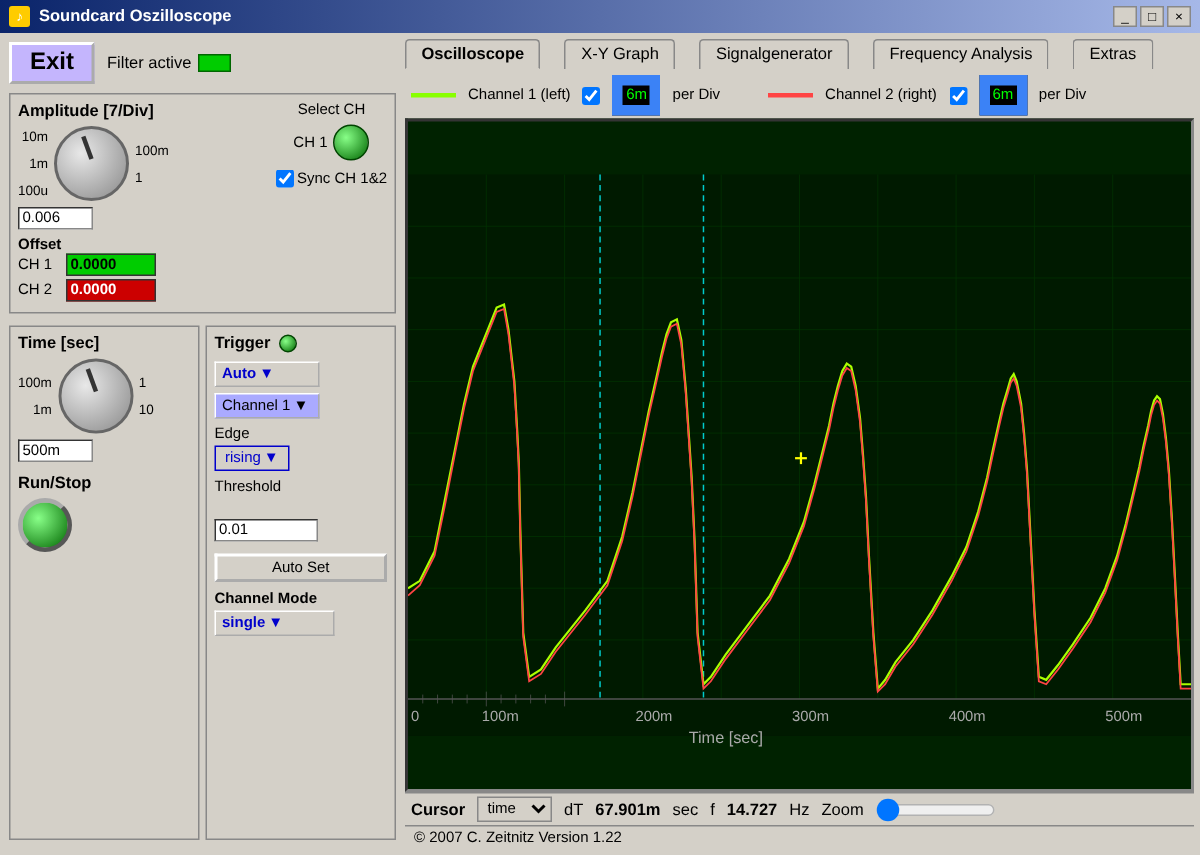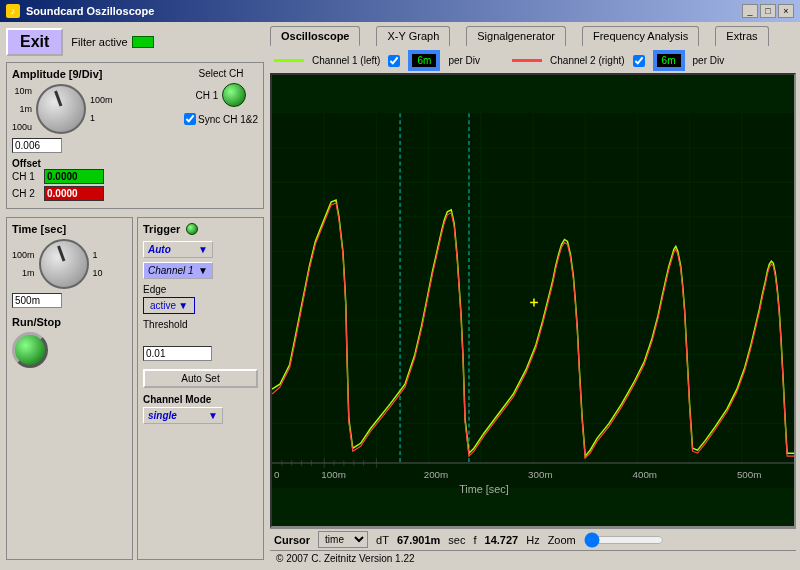"6m" .perdiv-input { border: 4px solid #3b82f6 -> 7px solid #3b82f6 }
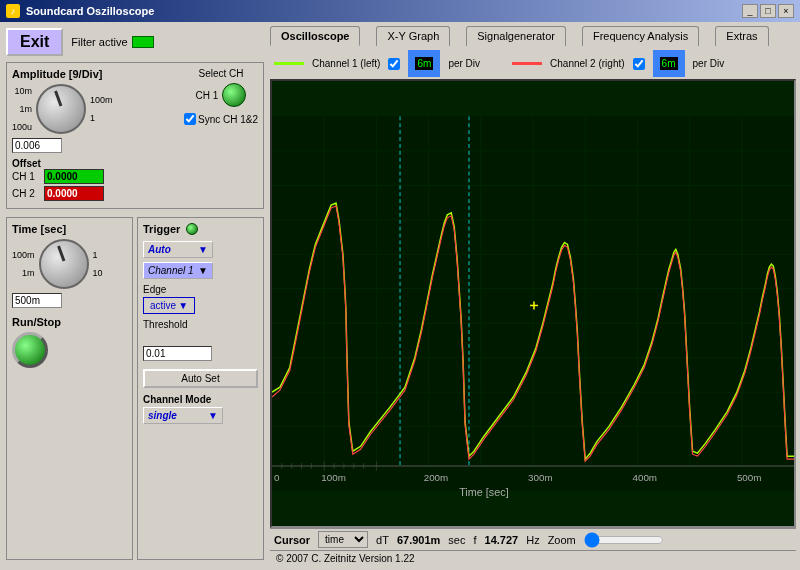"Amplitude [9/Div]" div { text: 9/Div -> 7/Div }
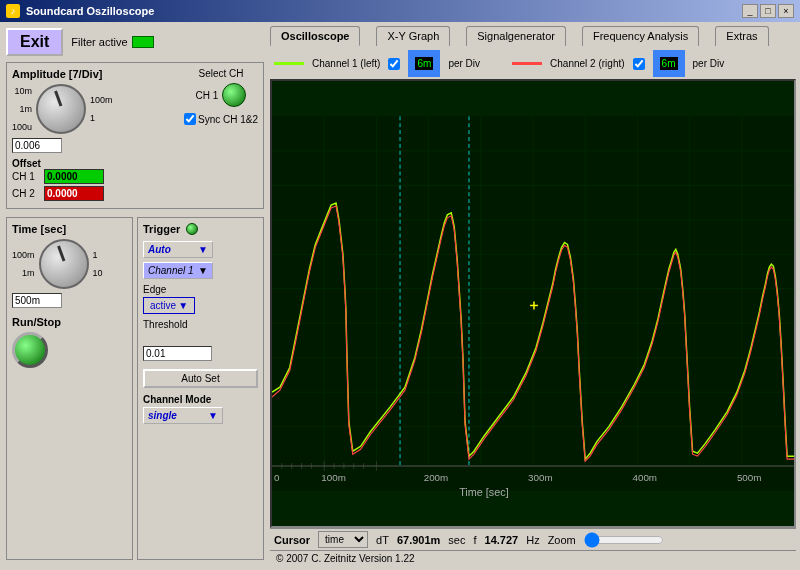"Auto" .dropdown-btn { font-style: italic -> none; justify-content: space-between -> none }
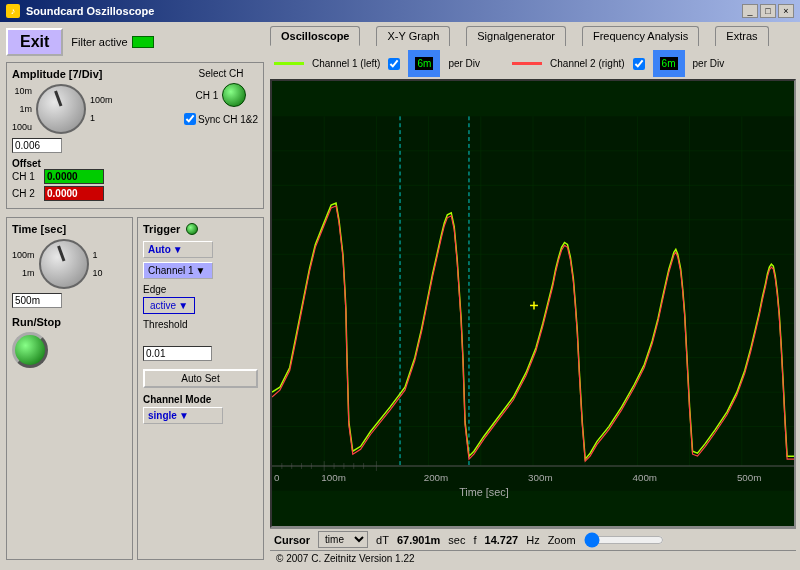"active" span { text: active -> rising }
